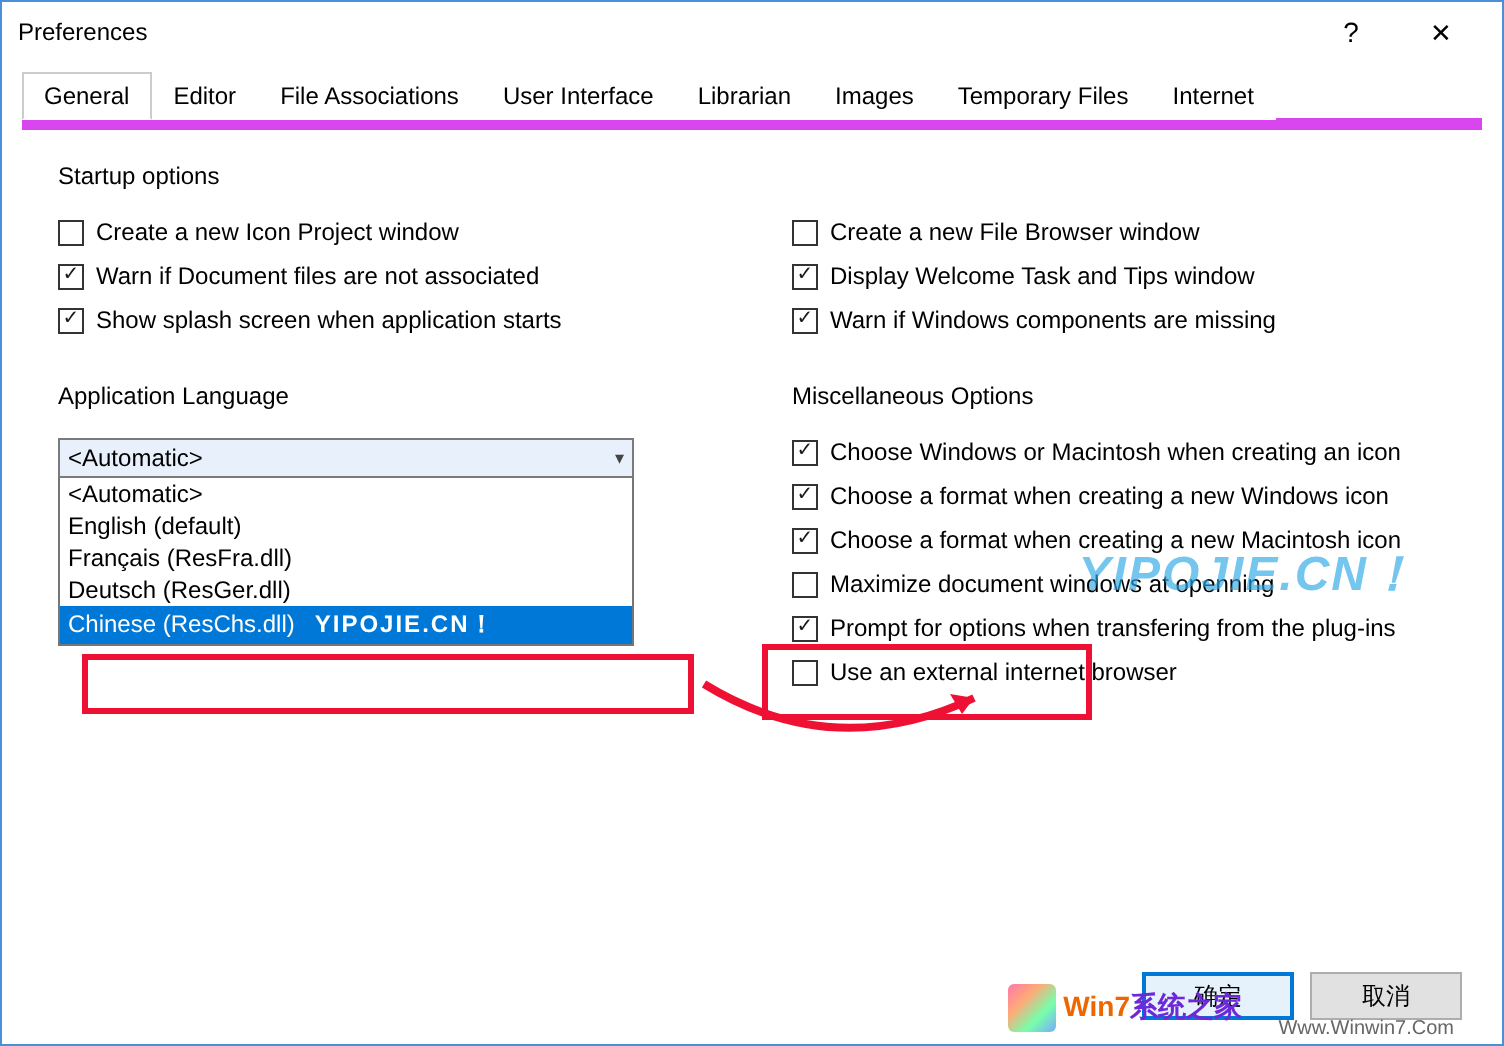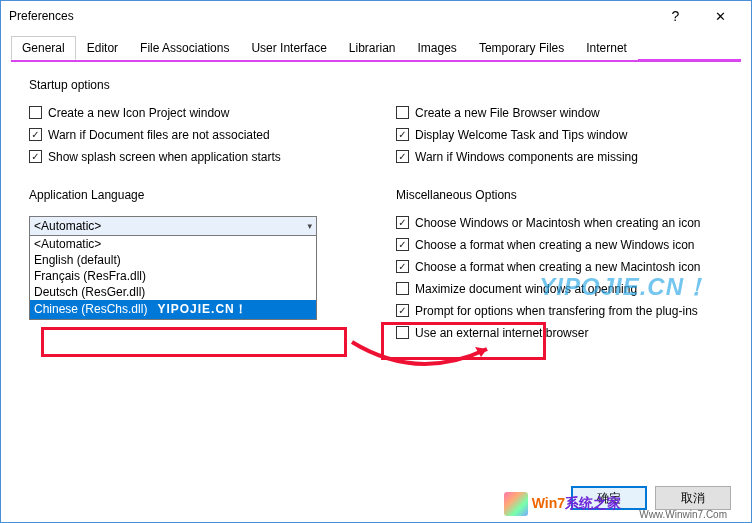"General" .tabs { border-bottom: 3px solid #d946ef -> 6px solid #d946ef }
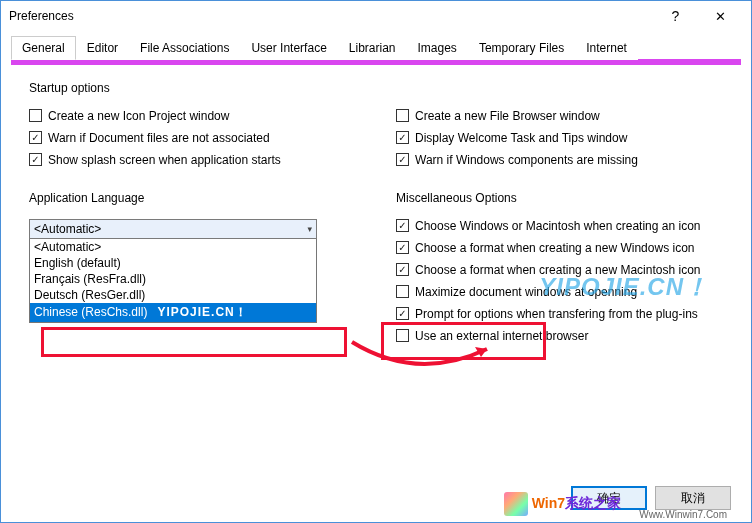"Create a new Icon Project" .check-row { align-items: flex-start -> center }
